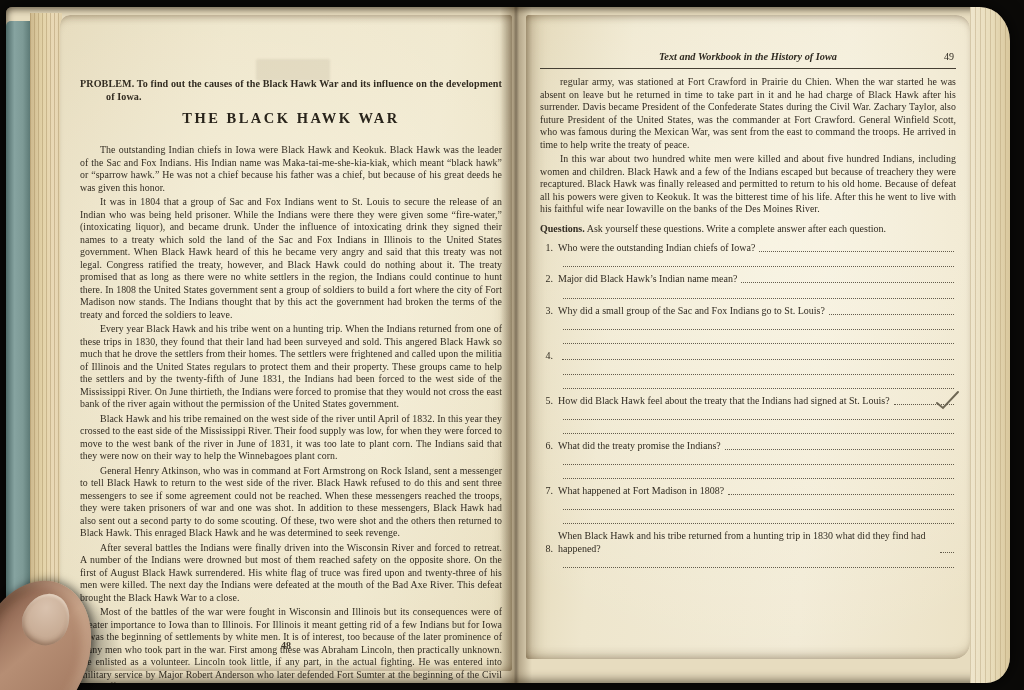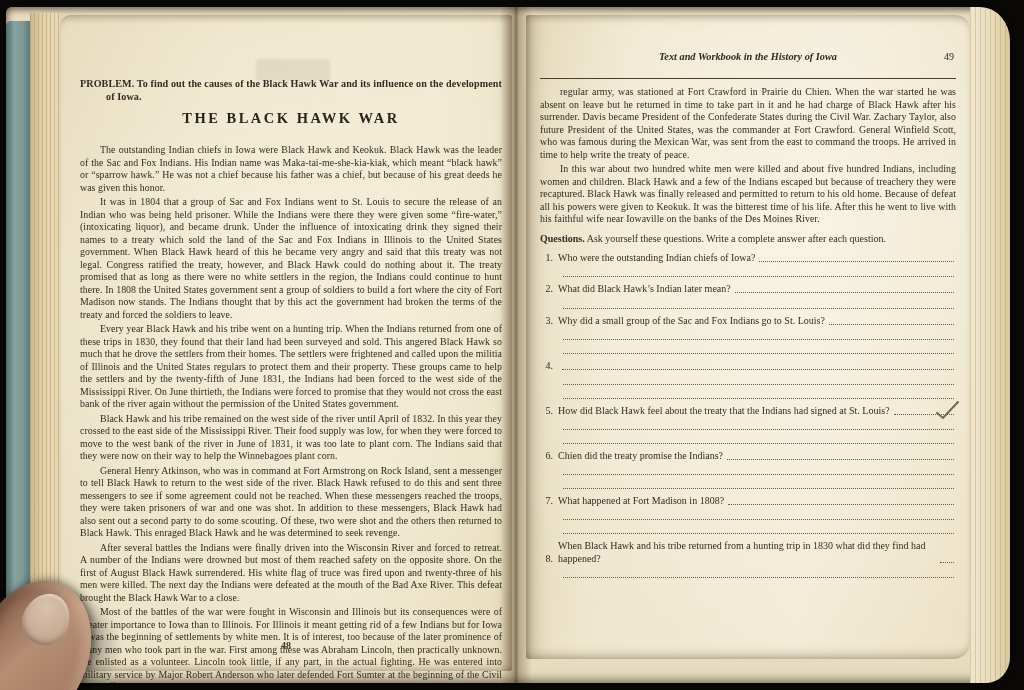"Text and Workbook in the" .running-header { margin-bottom: 12px -> 2px }
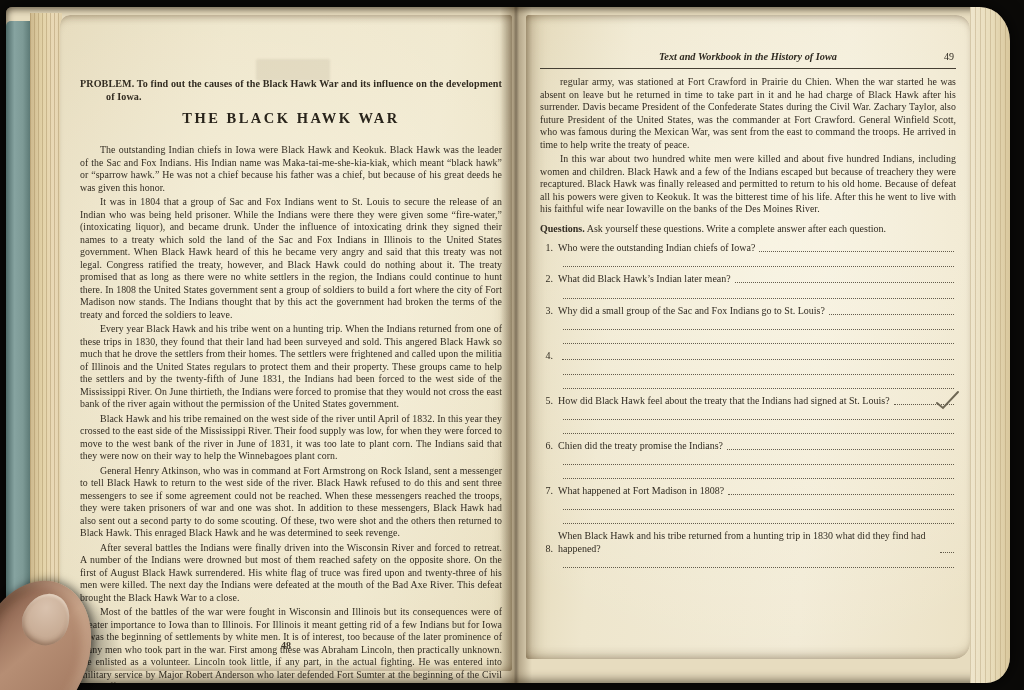"What did Black Hawk’s Indian" span.q-text { text: What did Black Hawk’s Indian later -> Major did Black Hawk’s Indian name }
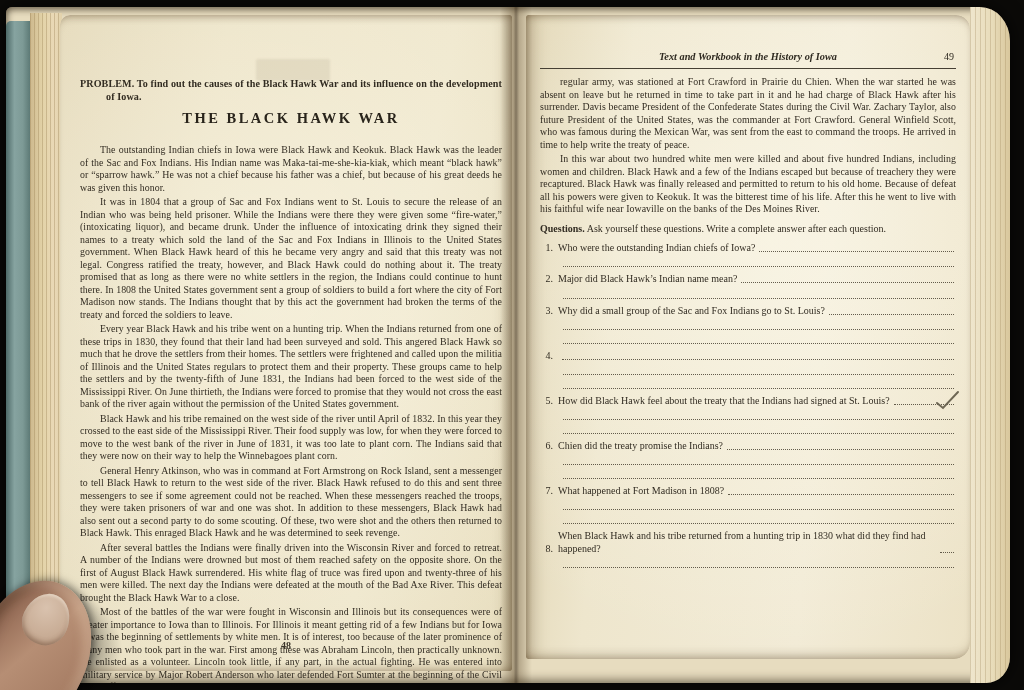"Chien did the treaty promise" span.q-text { text: Chien -> What }
